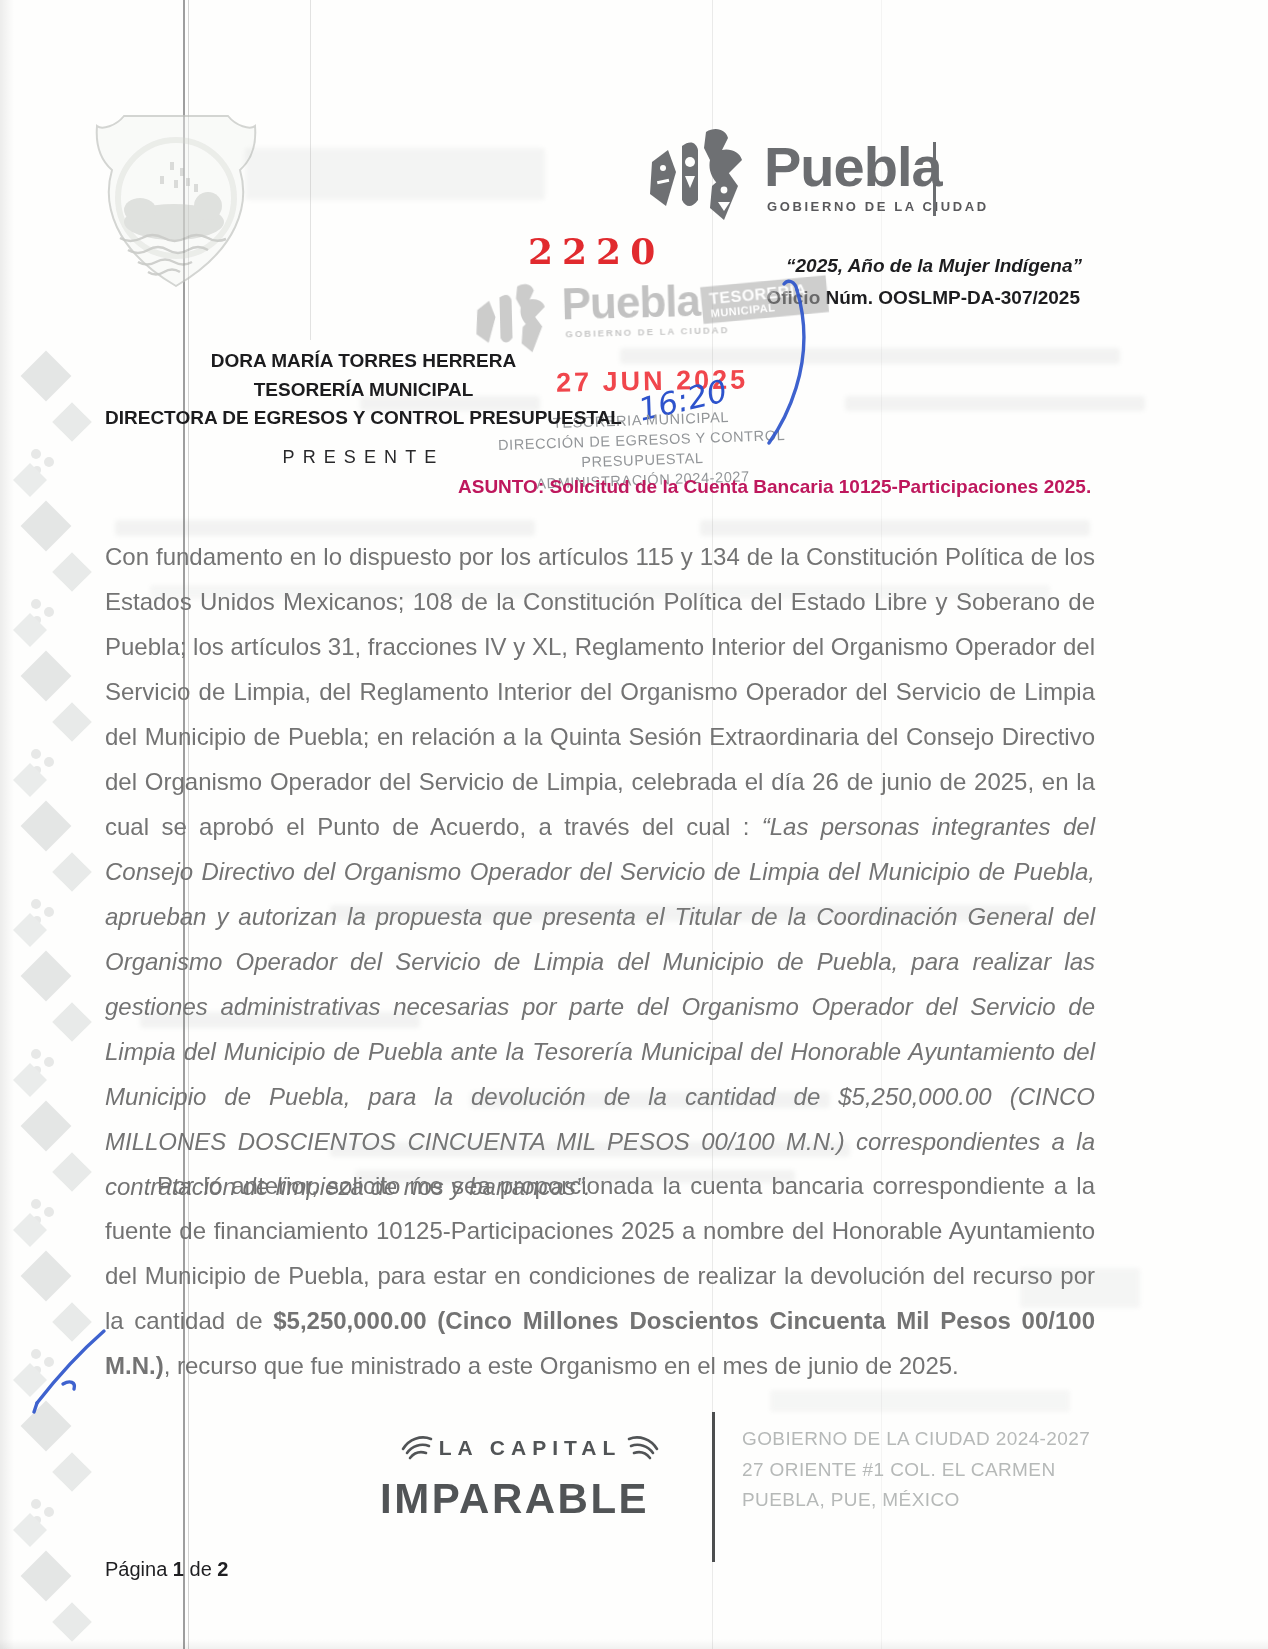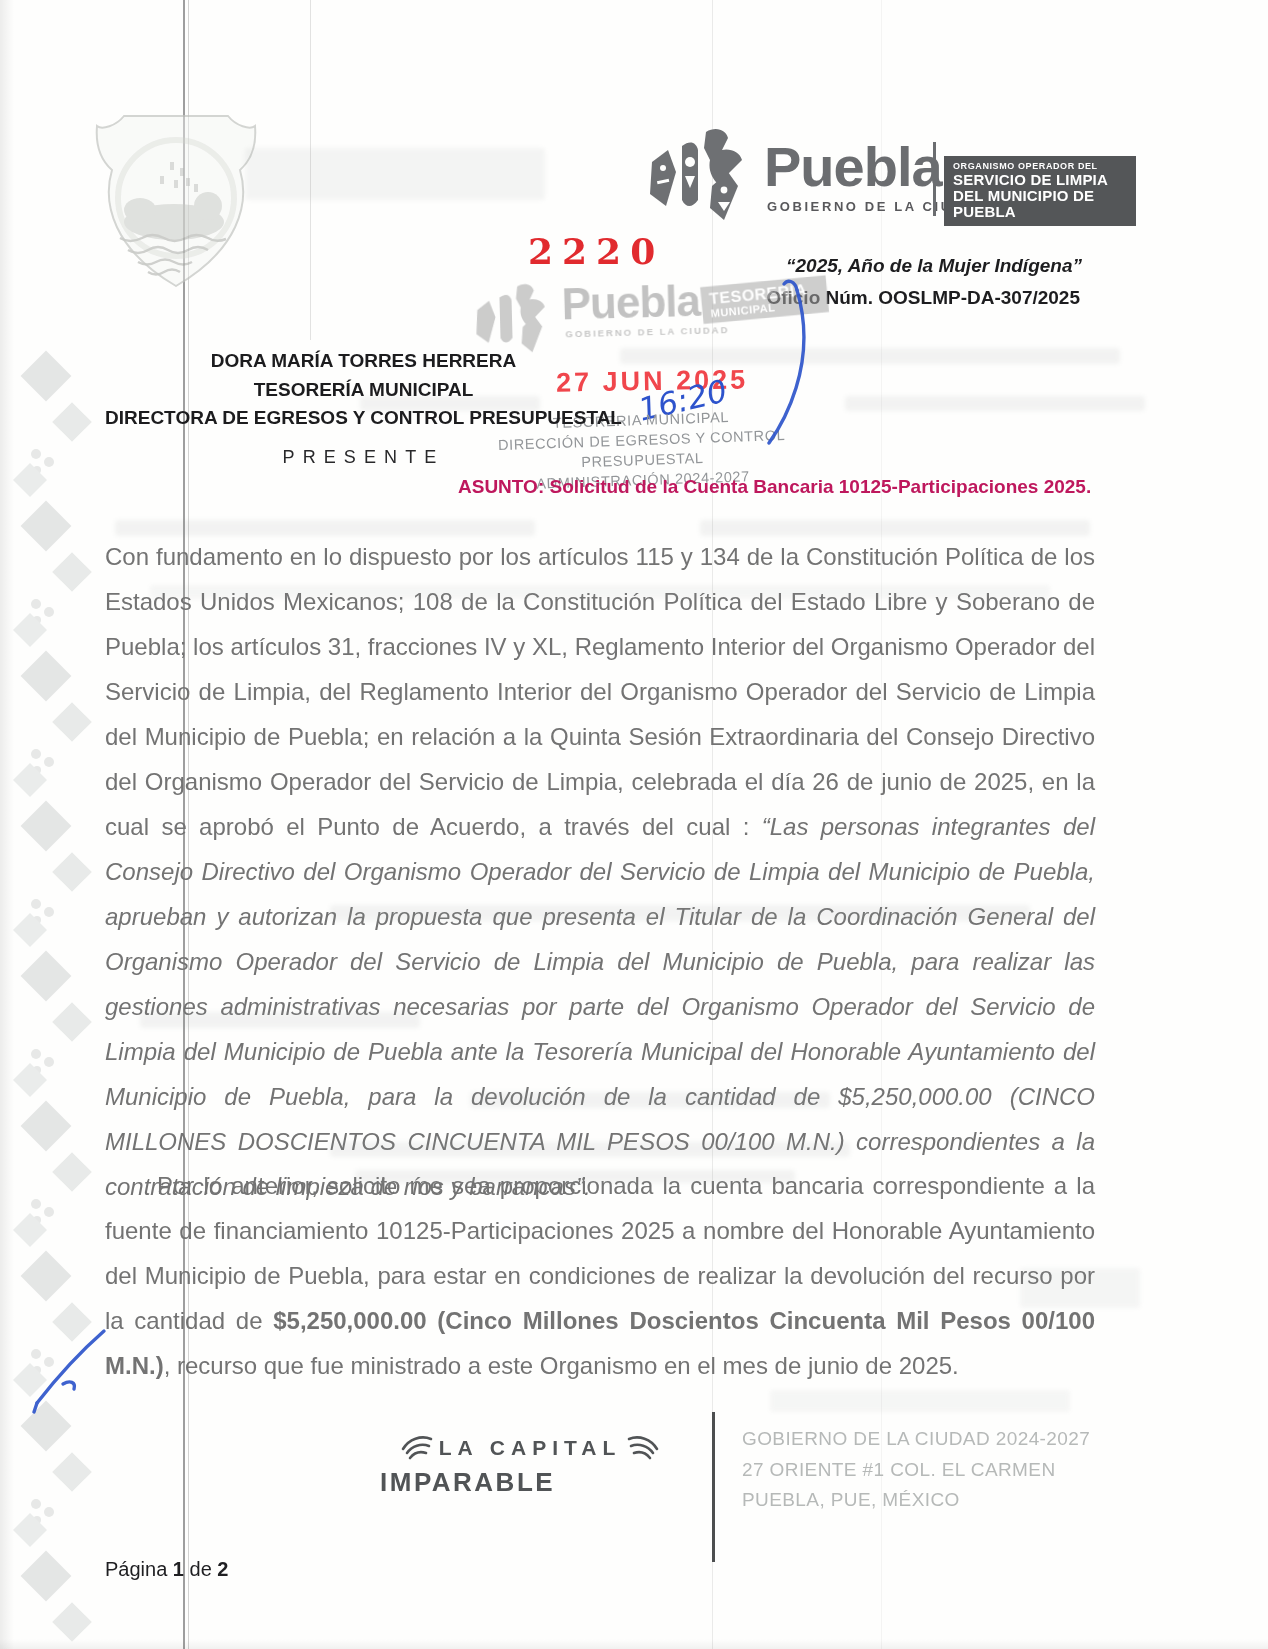"ORGANISMO OPERADOR DEL" div.abs { html: <div> <div>ORGANISMO OPERADOR DEL</div> <div>SERVICIO DE LIMPIA</div> <div>DEL MUNICIPIO DE PUEBLA</div> </div> -> none }
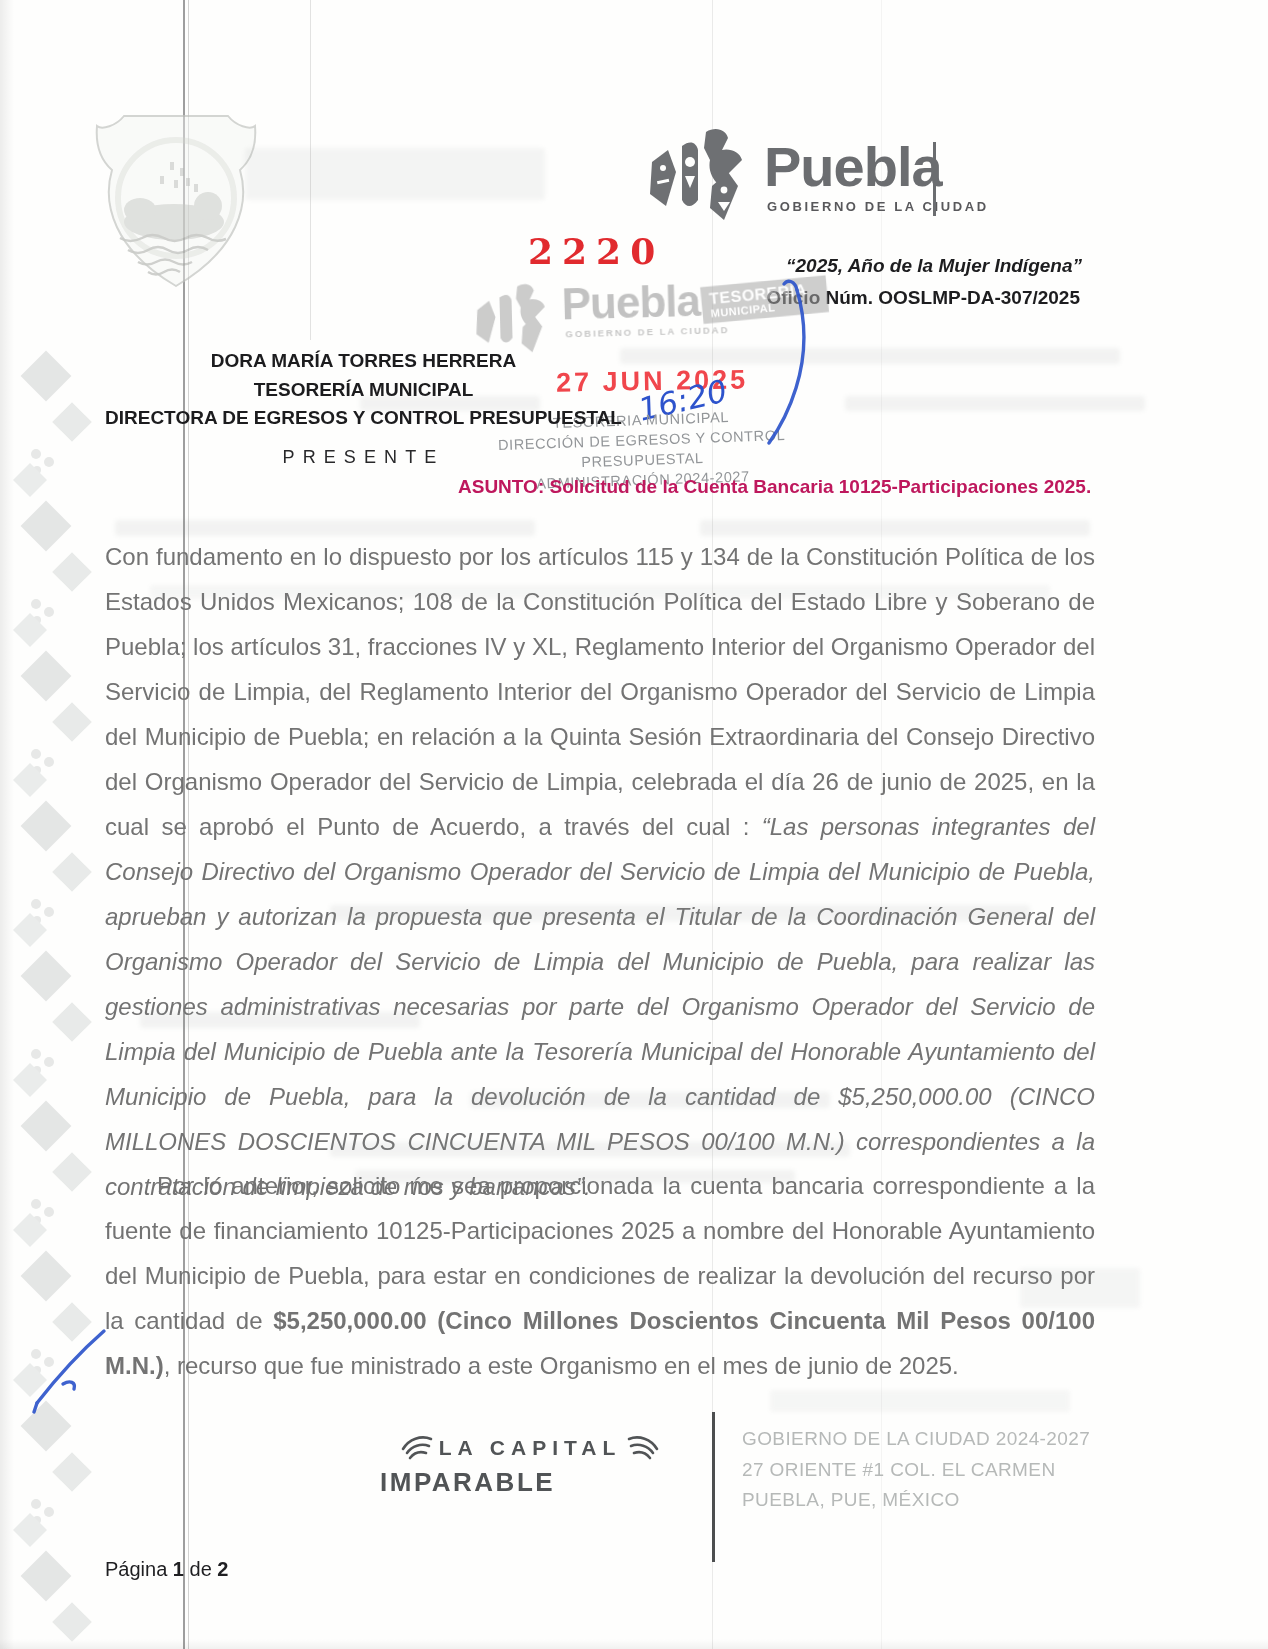"IMPARABLE" .slogan .l2 { font-size: 26px -> 42px; margin-top: 6px -> 15px }
